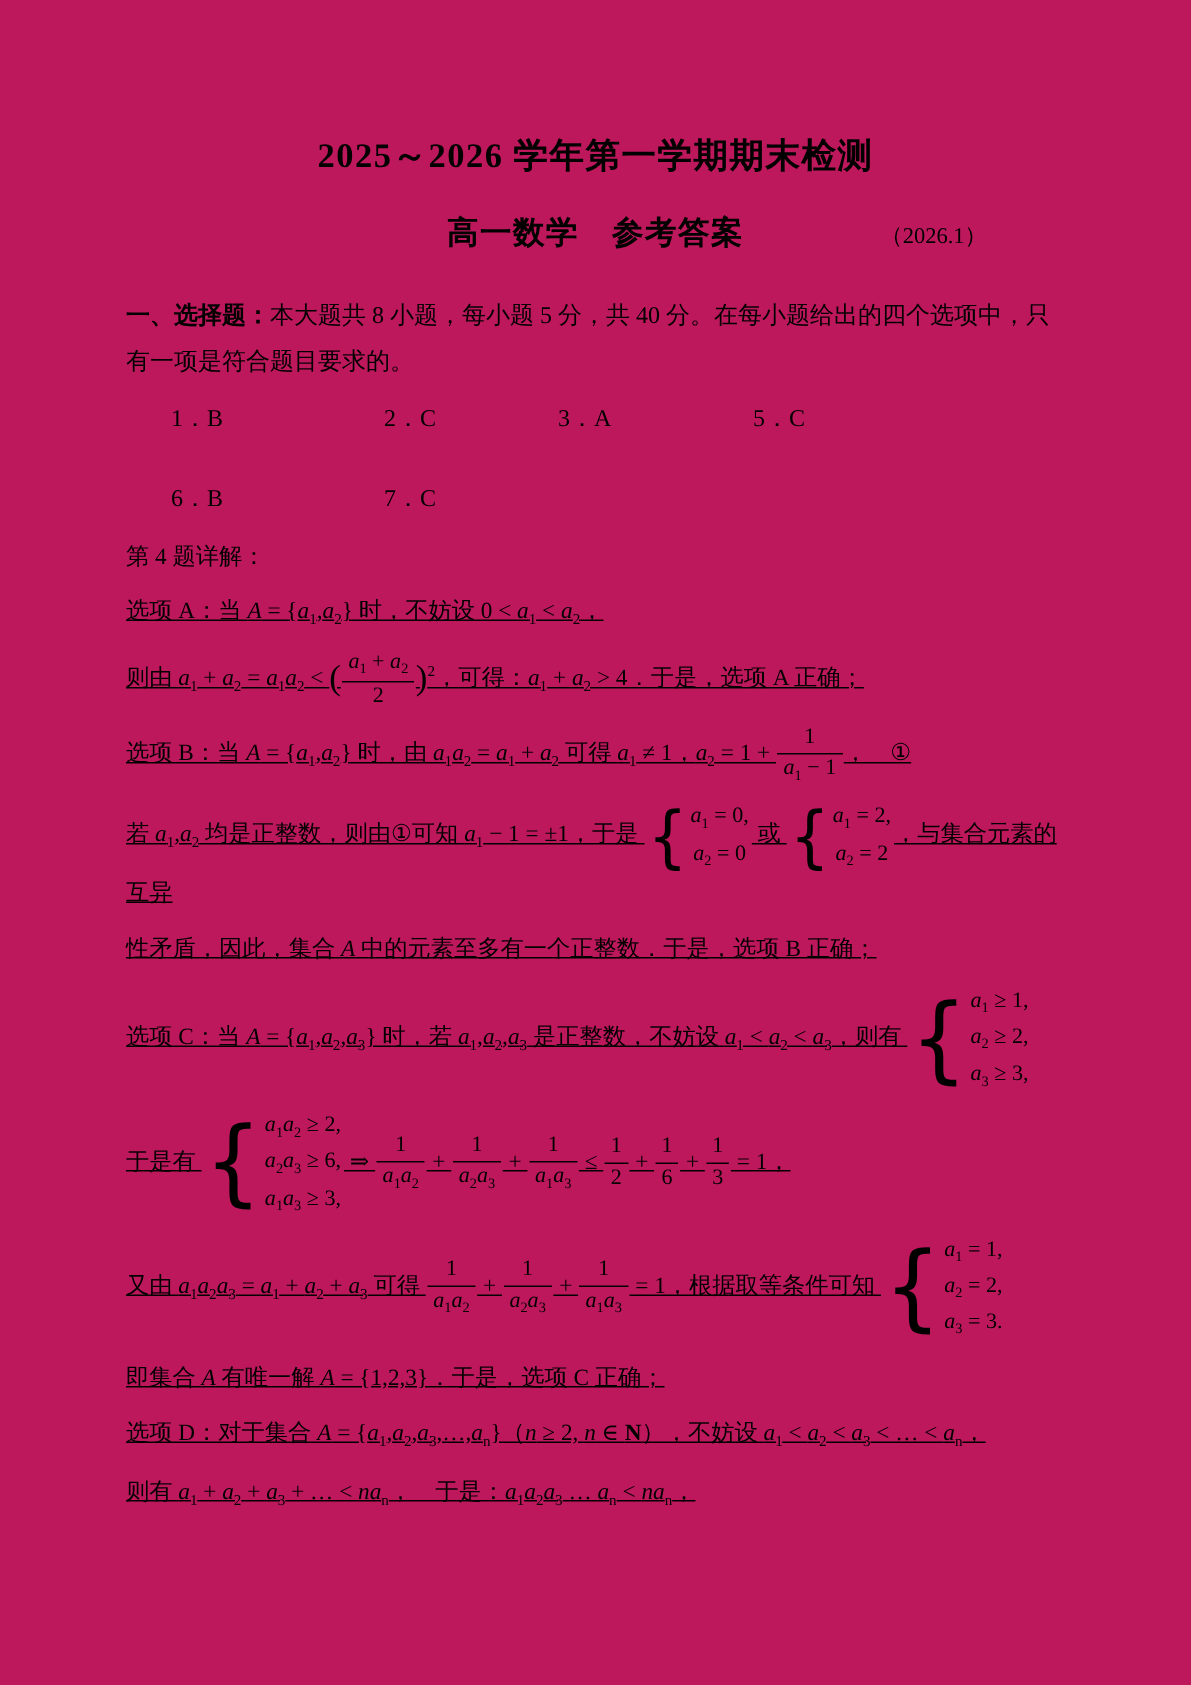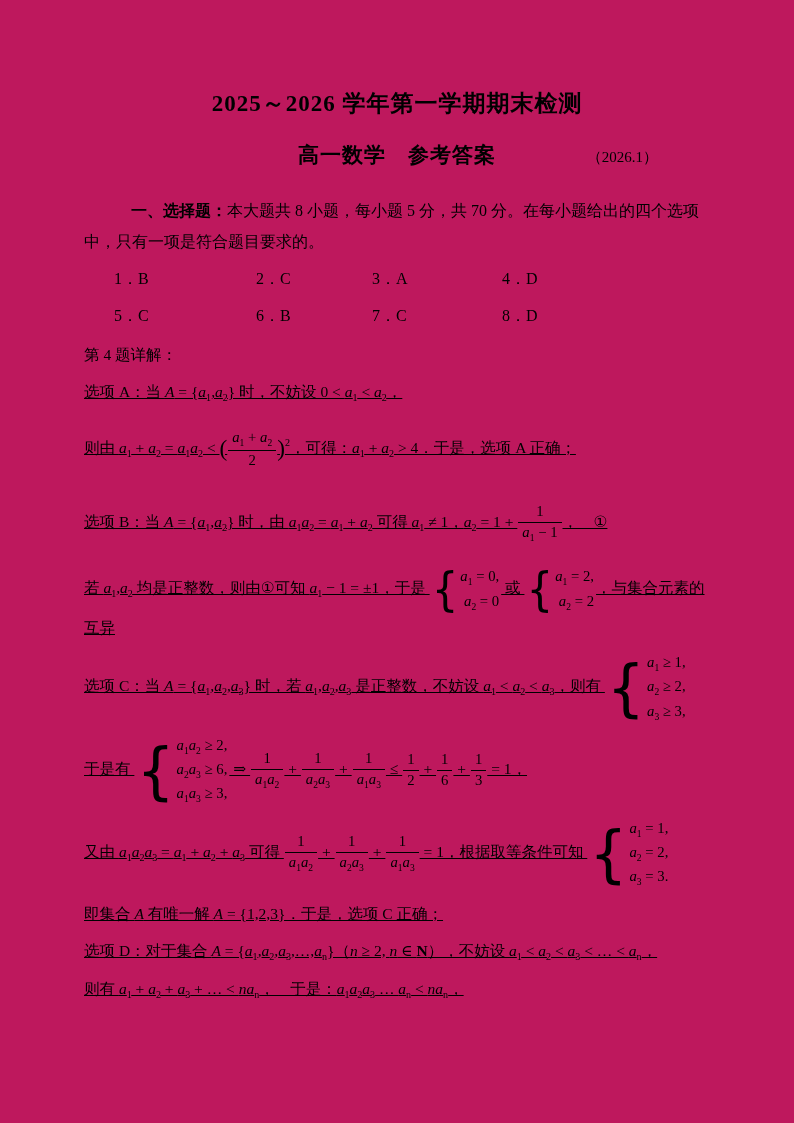"一、选择题：" .section-head b { margin-left: 47px -> none }
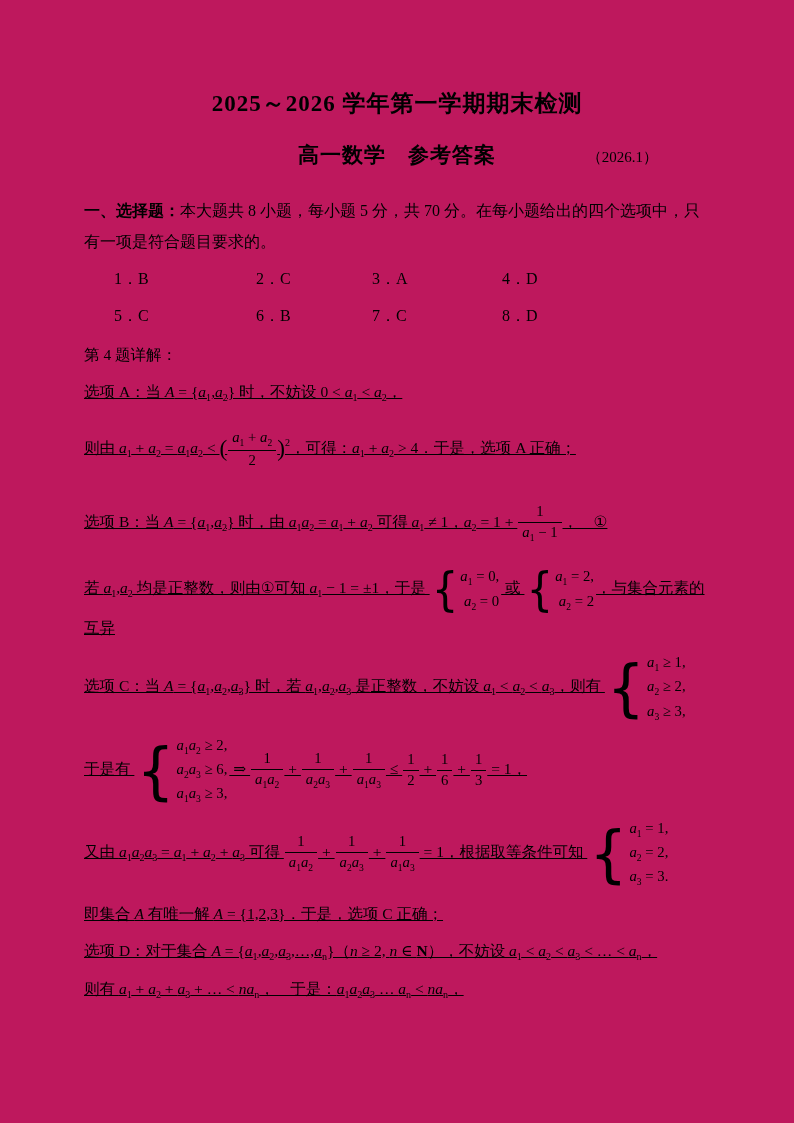"本大题共 8 小题，每小题 5 分，共" span { text: 70 -> 40 }
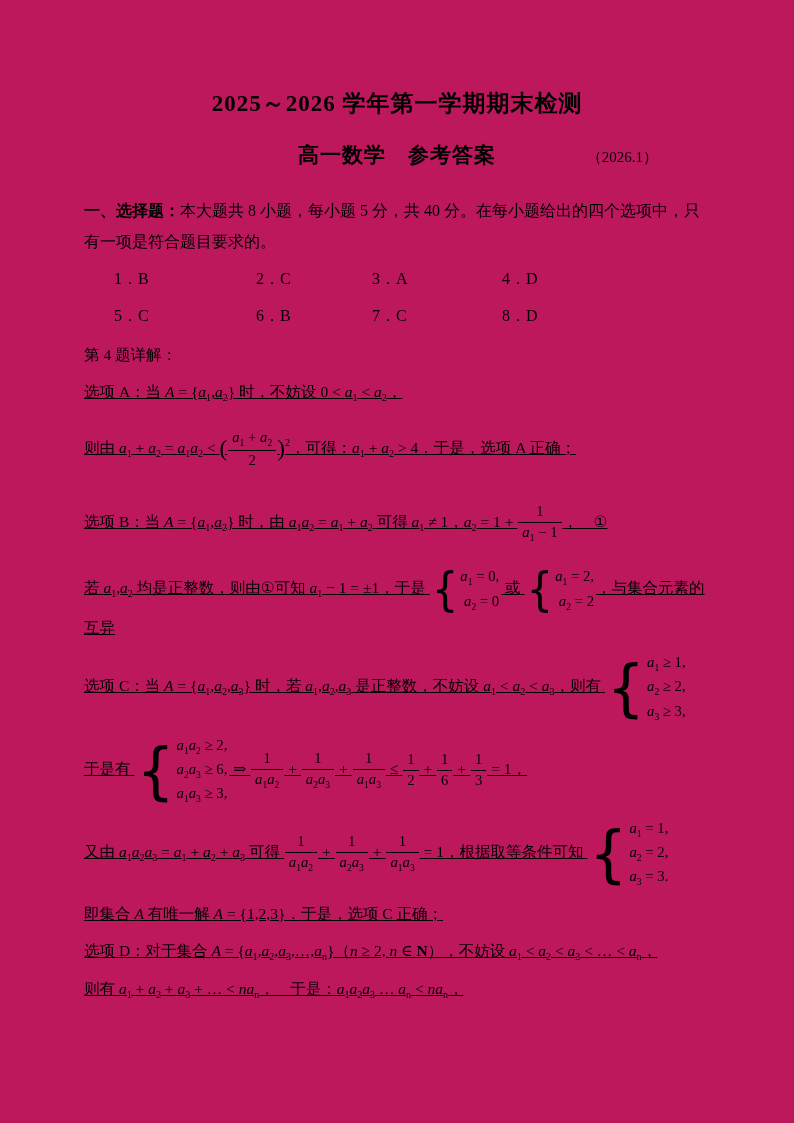"1．B" .answers { row-gap: 16px -> 32px }
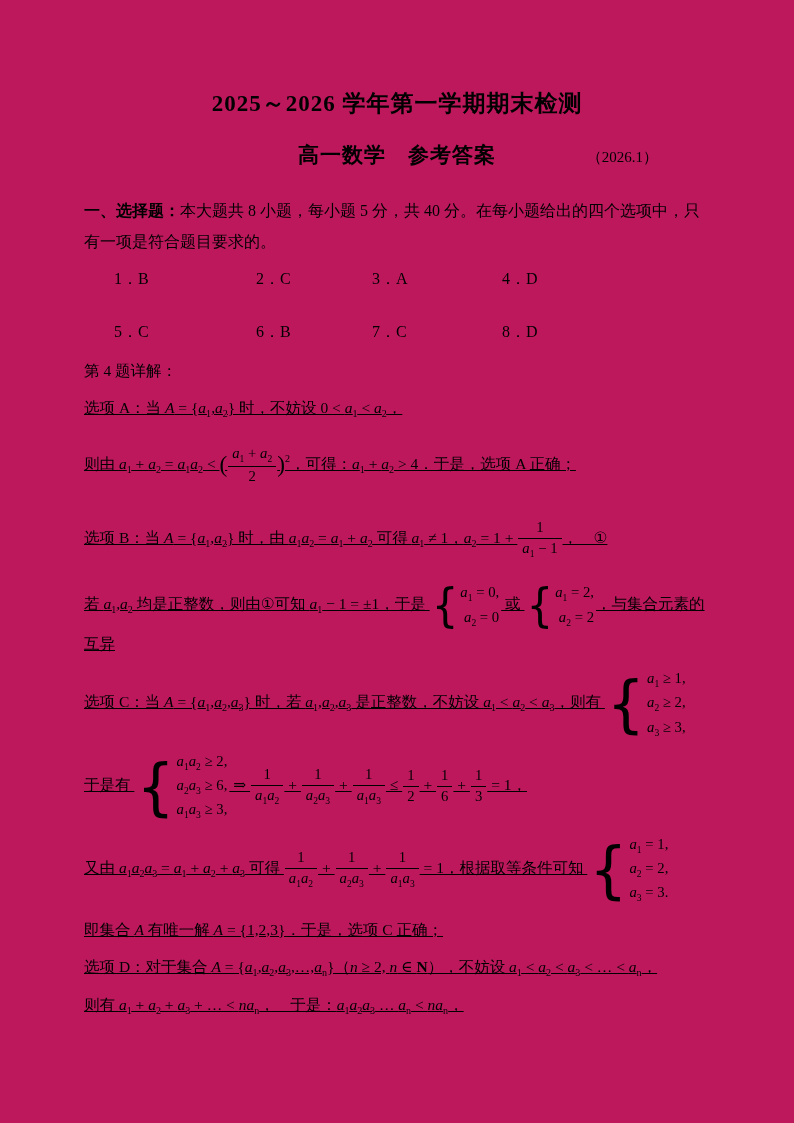"4．D" div.answer { html: <div><span>4．</span><span>D</span></div> -> none }
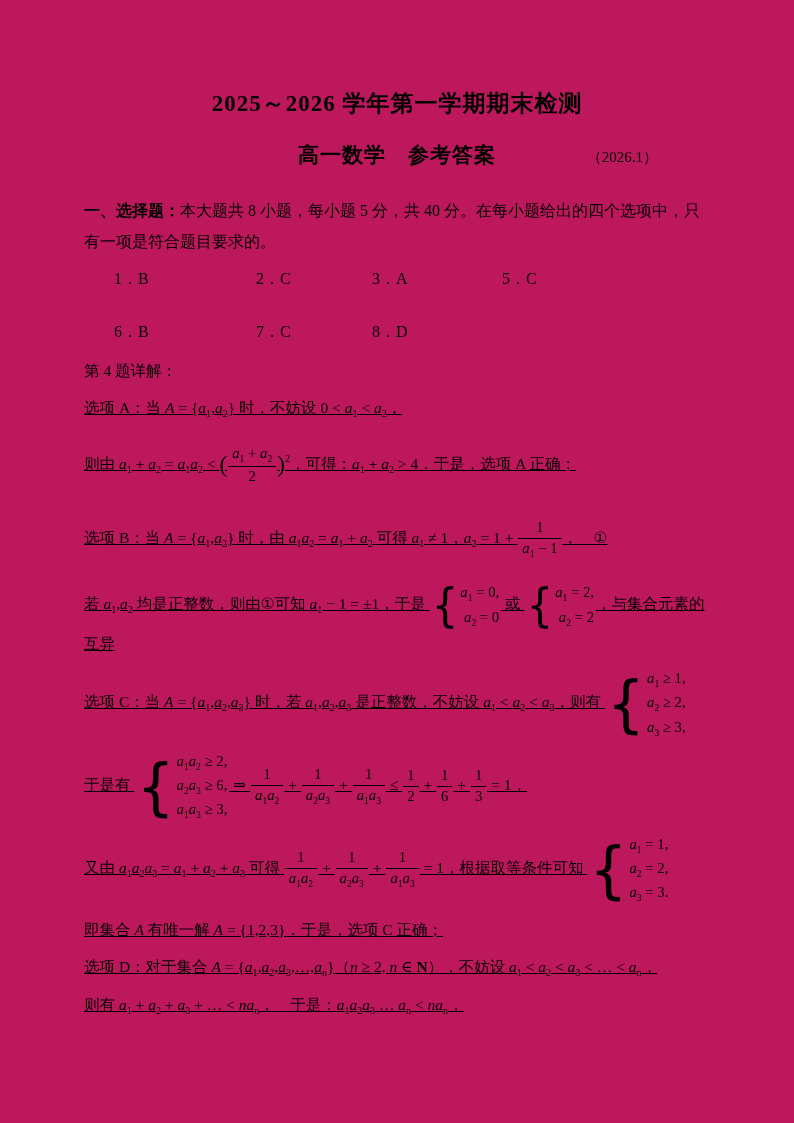"8．D" div.answer { html: <div><span>8．</span><span>D</span></div> -> none }
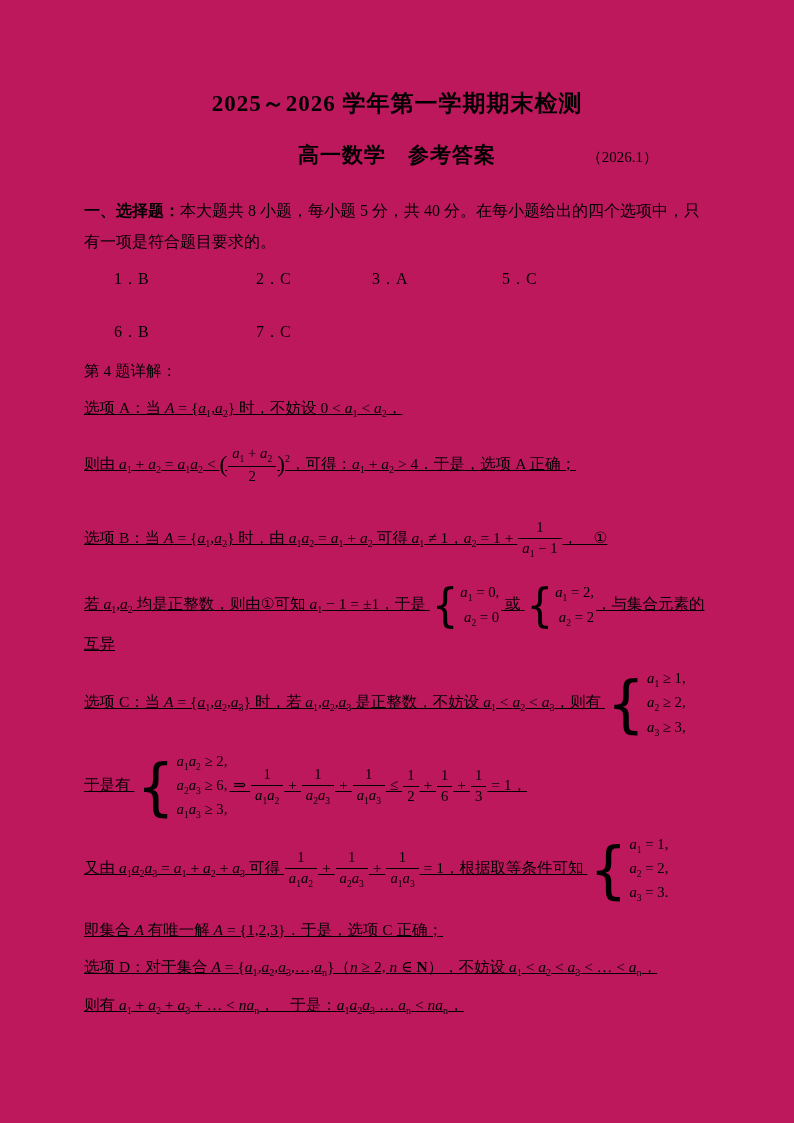"a1 + a2" .frac { margin: 12px 1px -> 0 1px }
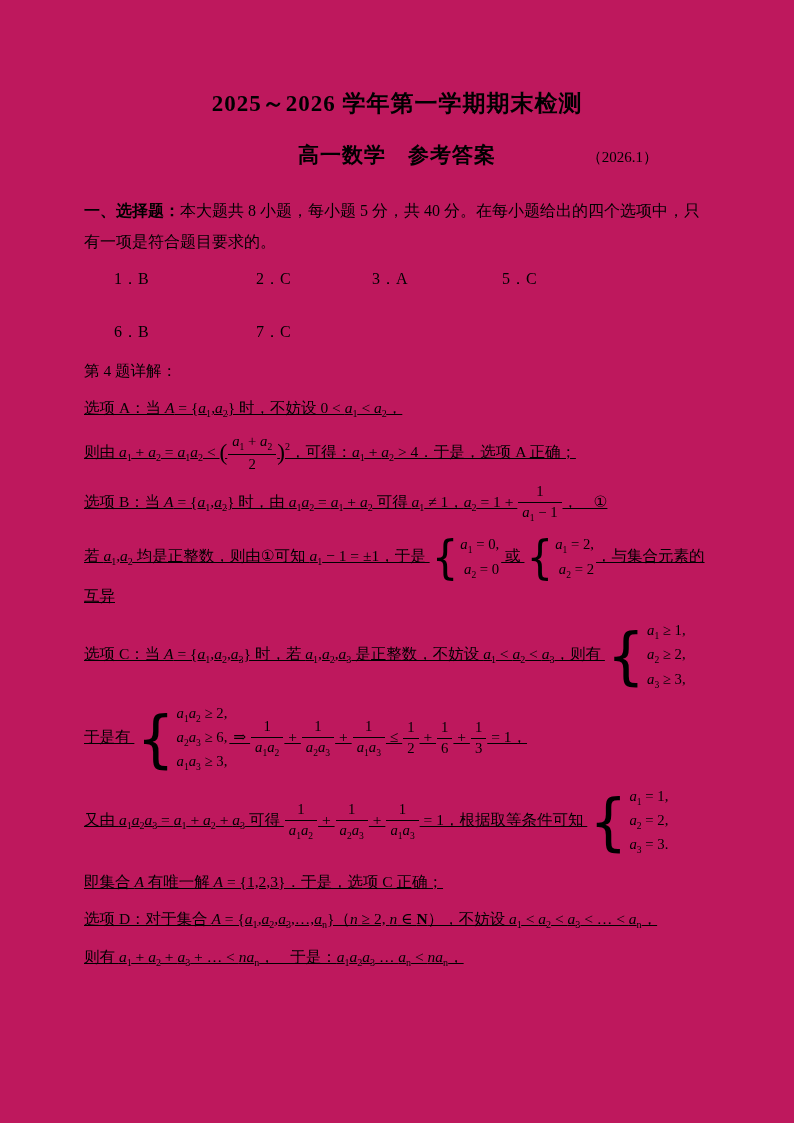"a1 = 0," .cases .rows { text-align: right -> center }
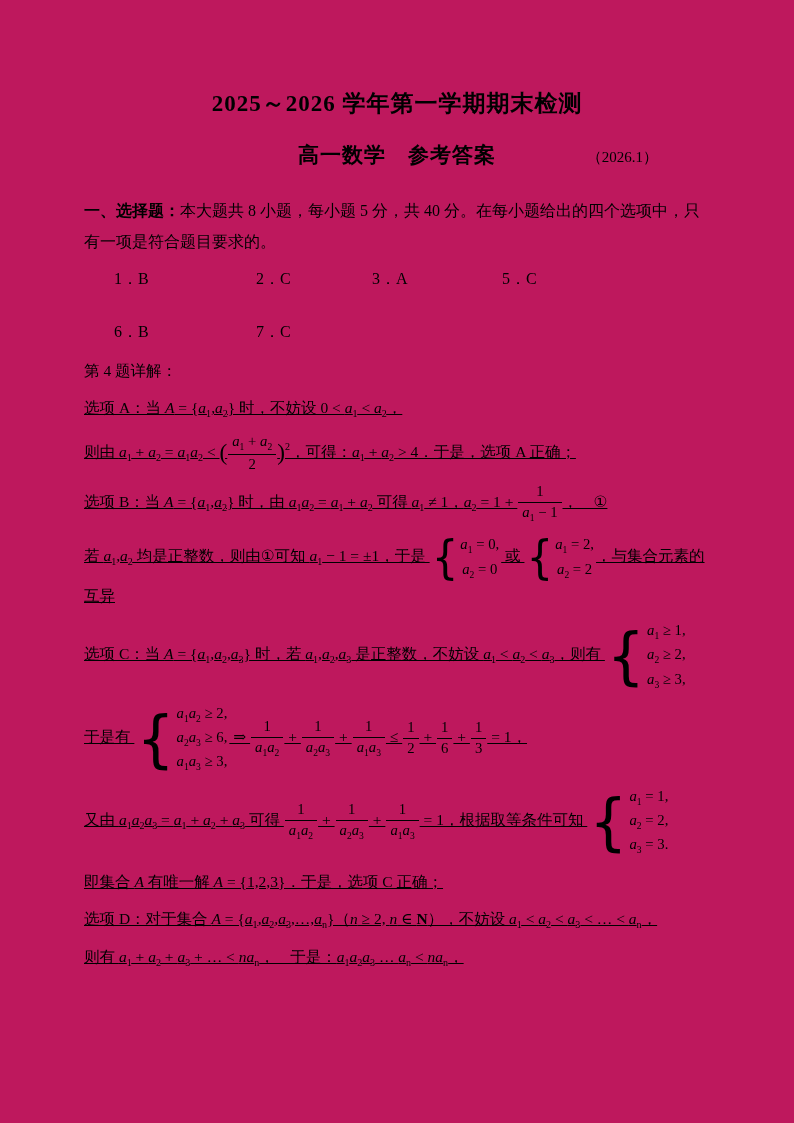"性矛盾，因此，集合 A 中的元素至多有一个正整数．于是，选项 B 正确；" div.sol-line { html: none -> <div>性矛盾，因此，集合 <i>A</i> 中的元素至多有一个正整数．于是，选项 B 正确；</div> }
